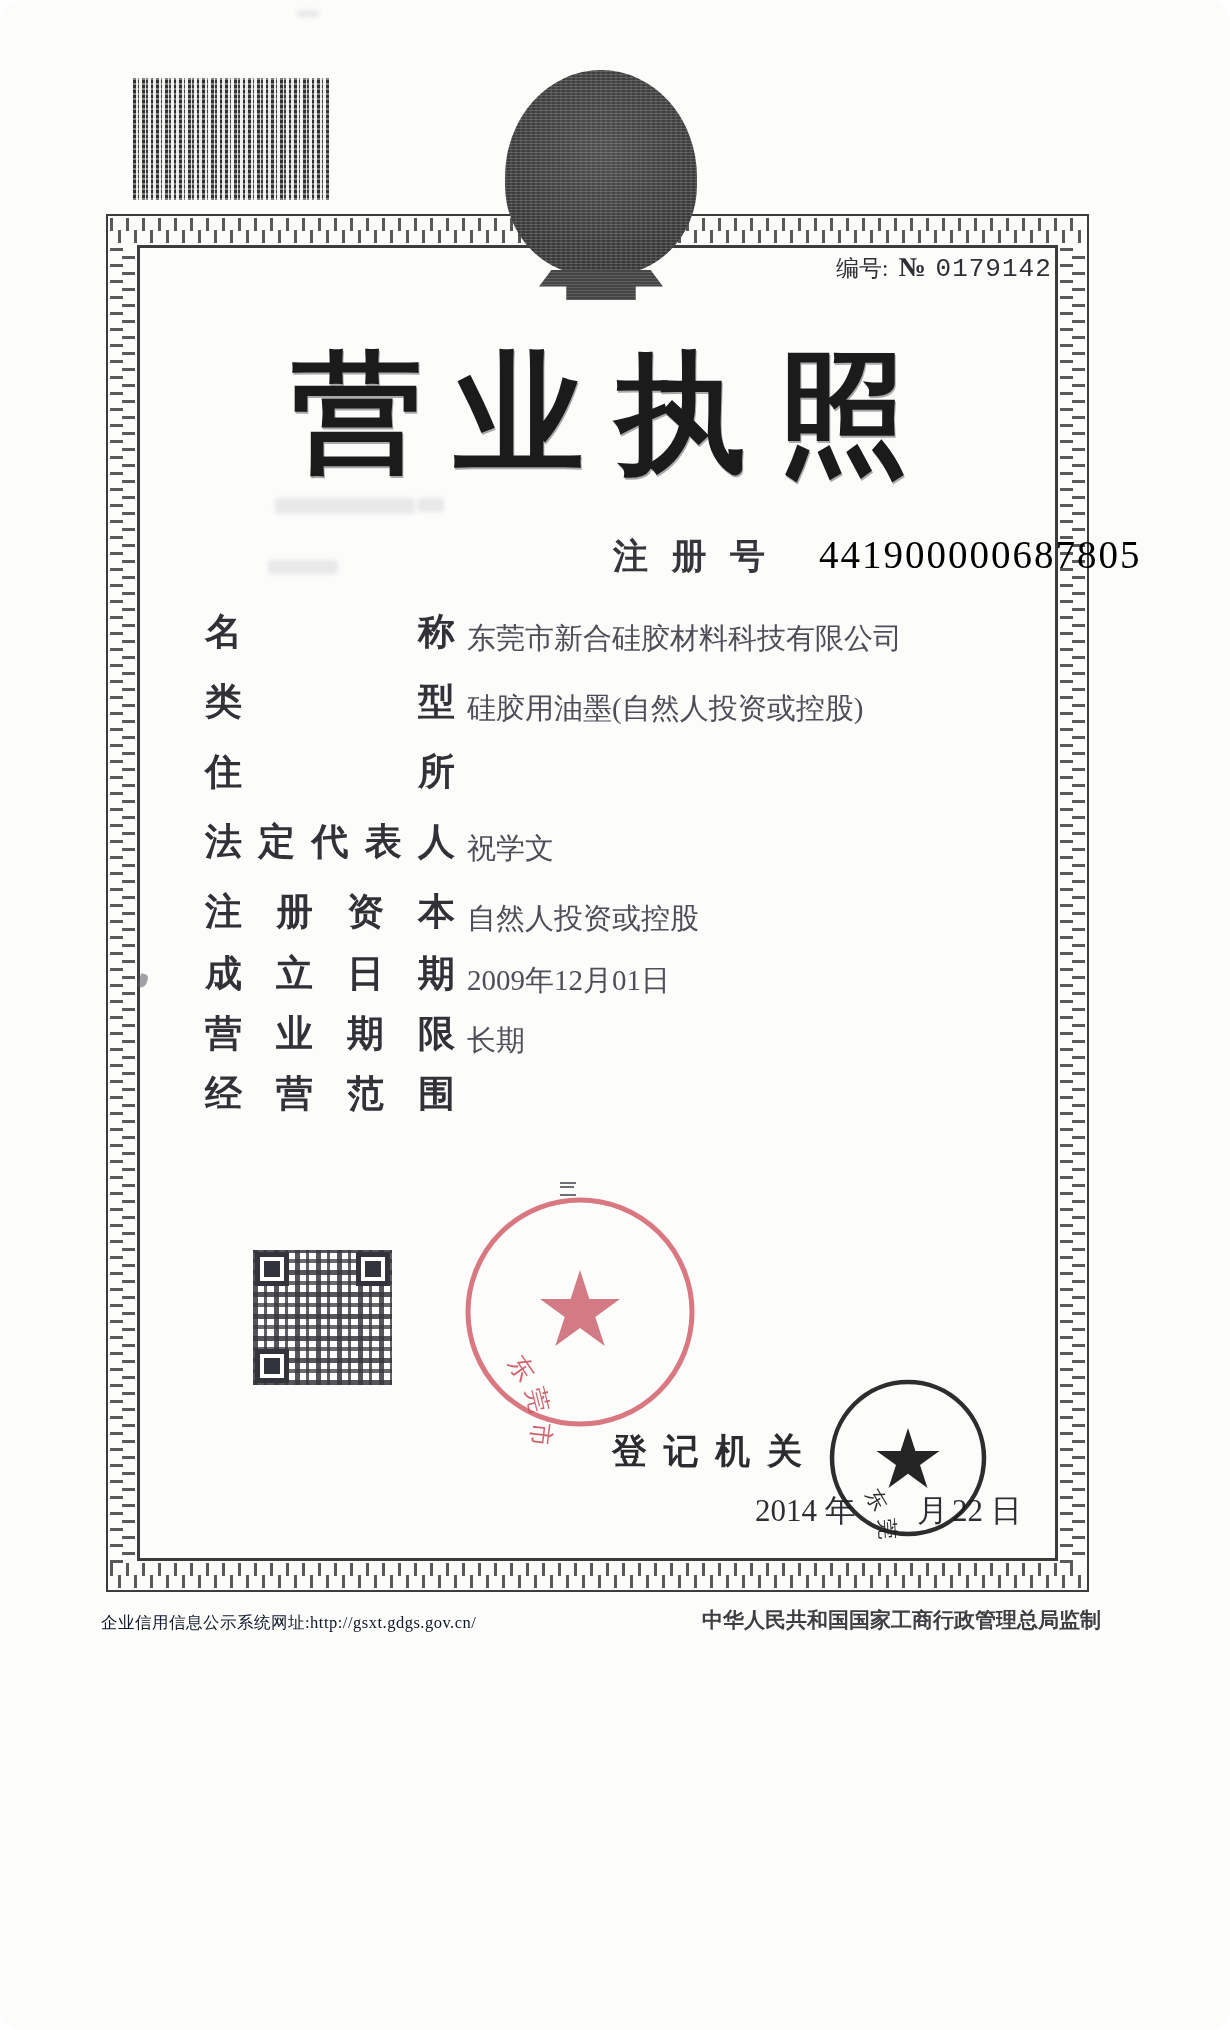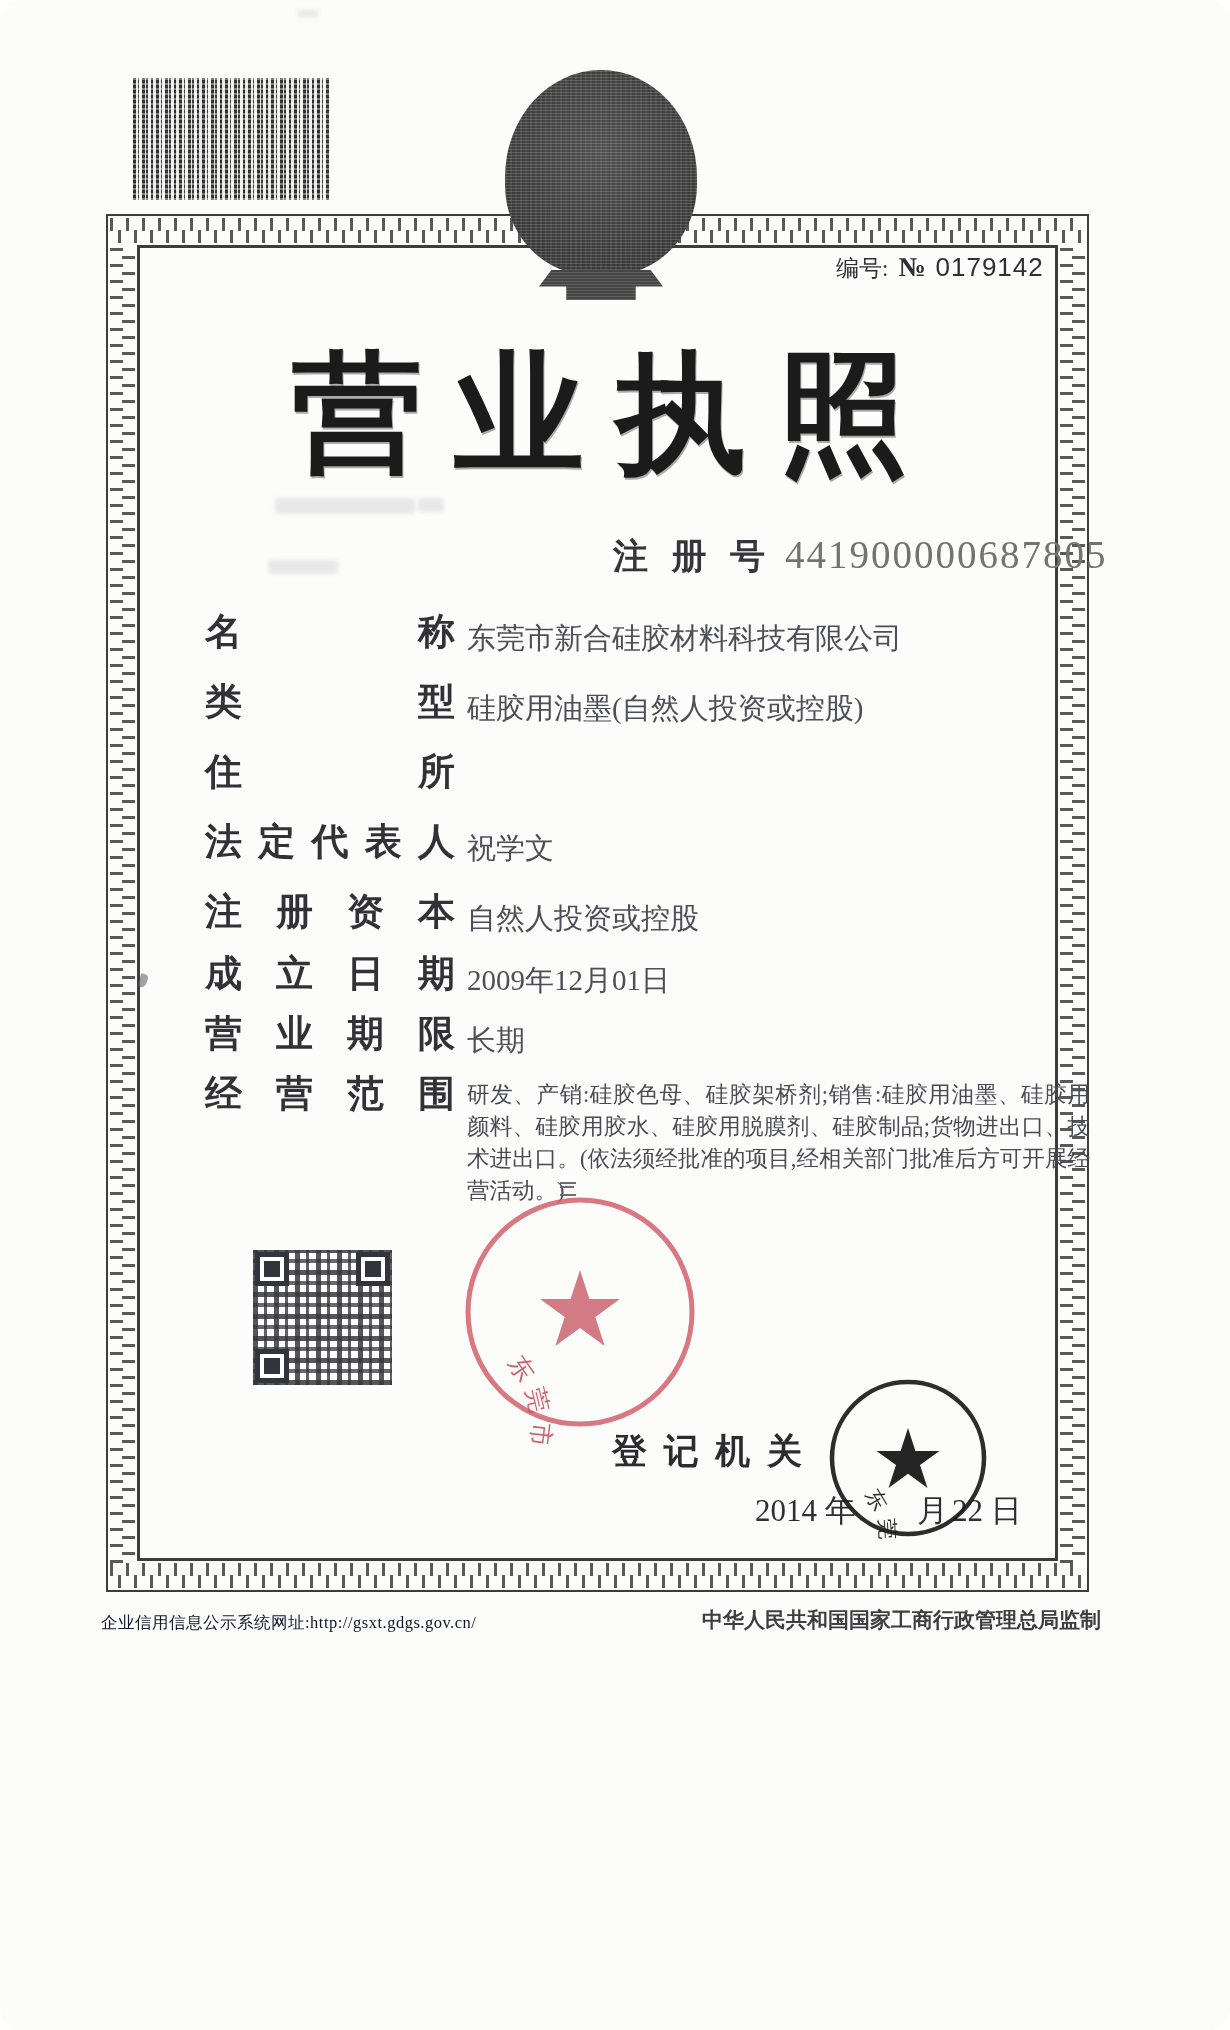"0179142" .serial .num { font-family: Liberation Sans, sans-serif -> Liberation Mono, monospace }
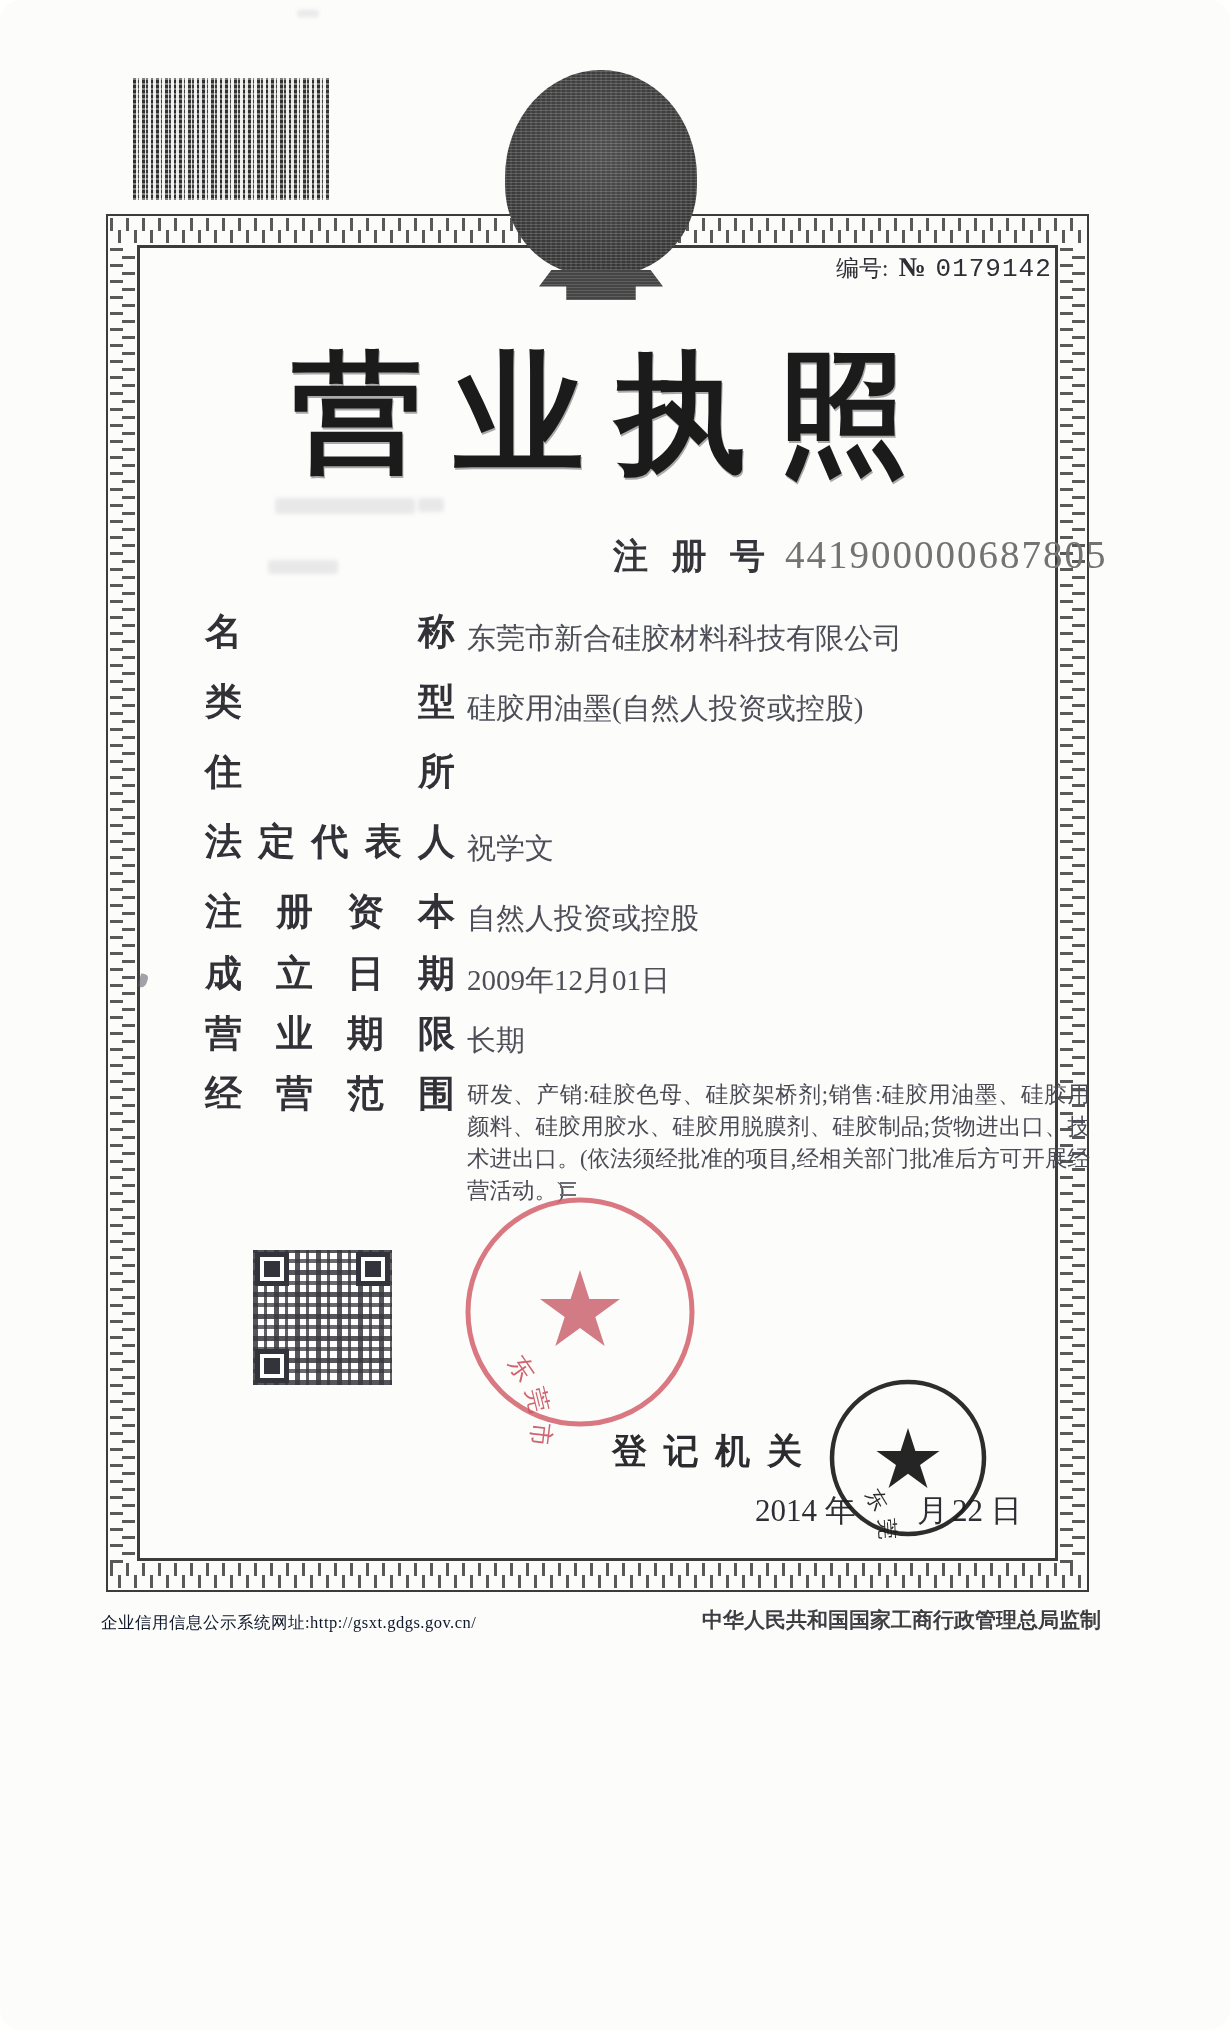"441900000687805" .regno-value { color: #737373 -> #000000; margin-left: 20px -> 54px }
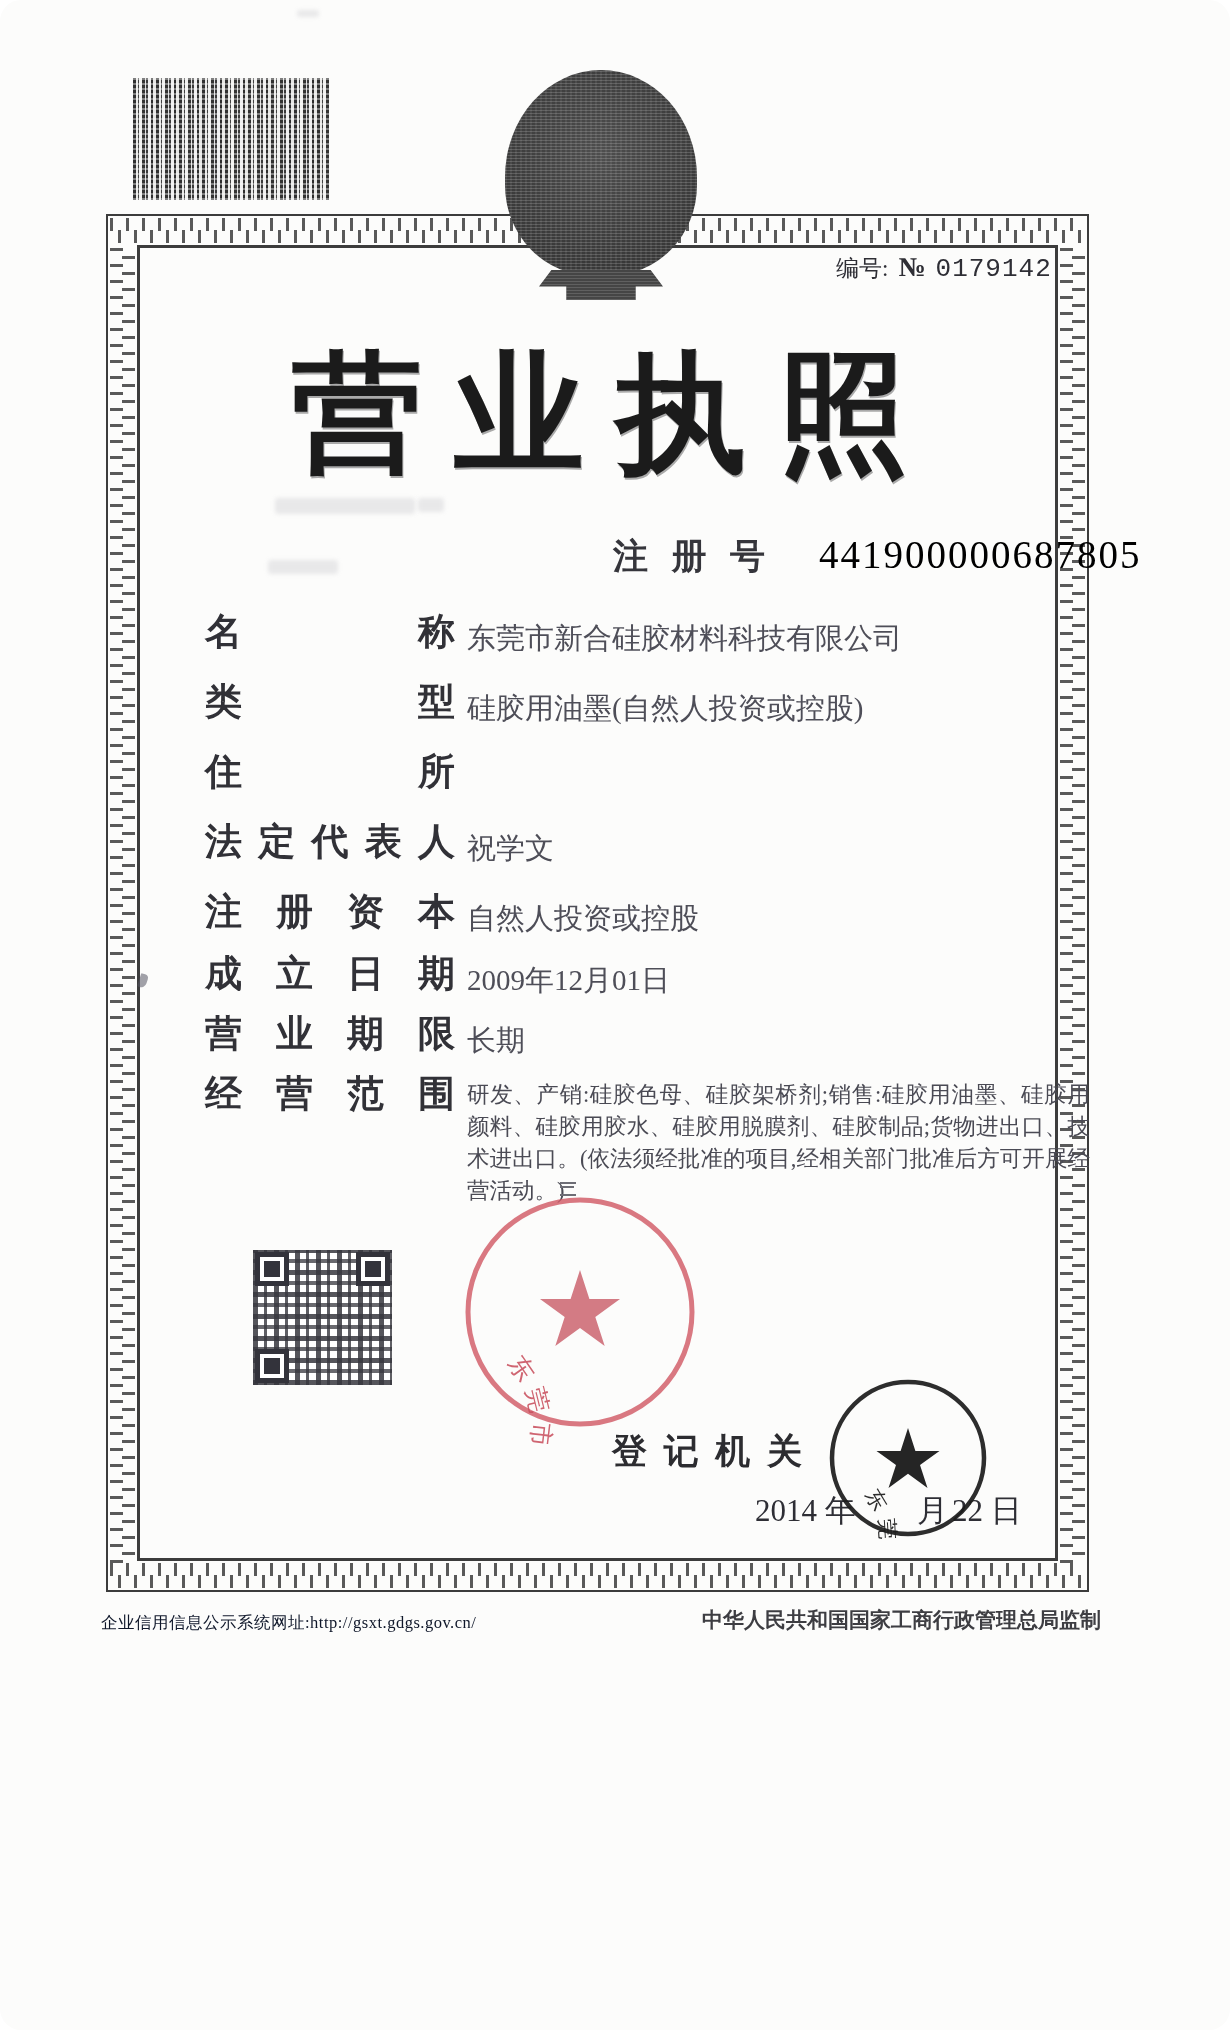"研发、产销:硅胶色母、硅胶架桥剂;销售:硅胶用油墨、硅胶用颜料、硅胶用胶水、硅胶" div.field-value { html: <div>研发、产销:硅胶色母、硅胶架桥剂;销售:硅胶用油墨、硅胶用颜料、硅胶用胶水、硅胶用脱膜剂、硅胶制品;货物进出口、技术进出口。(依法须经批准的项目,经相关部门批准后方可开展经营活动。)</div> -> none }
